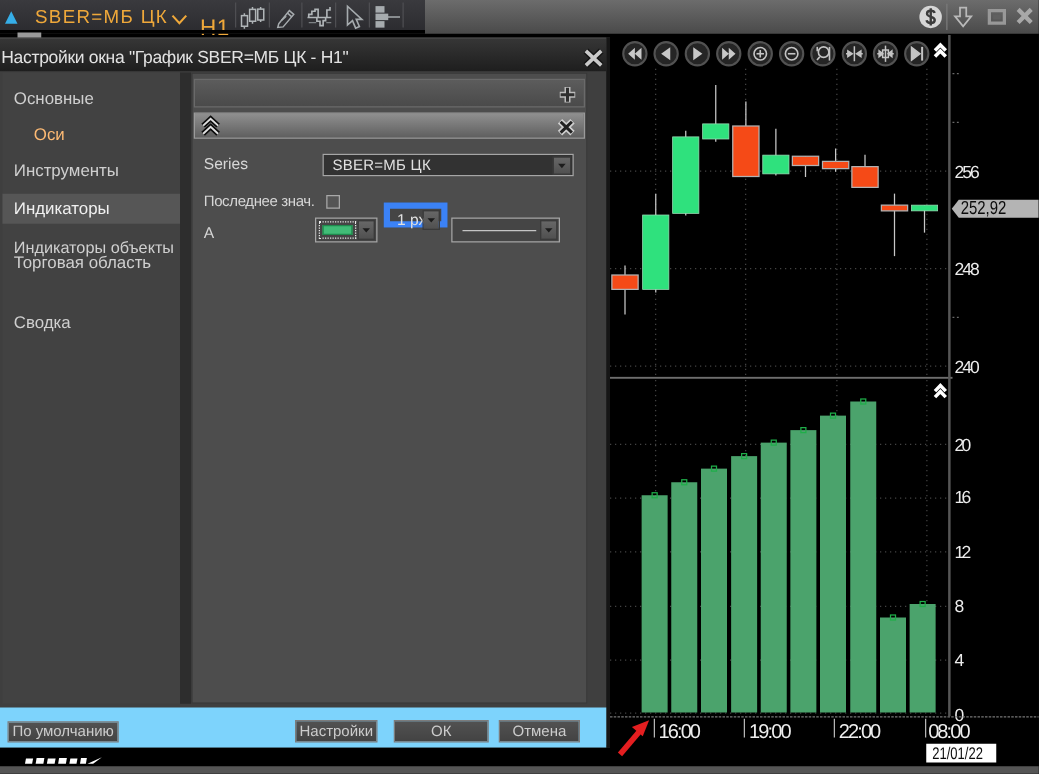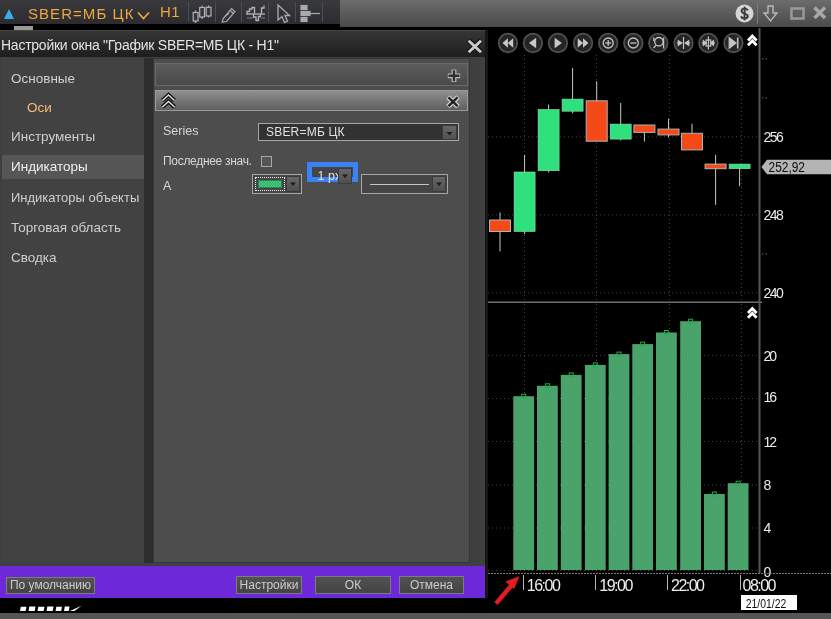"H1" div.abs { font-size: 15px -> 18px; top: 0 -> 10px }
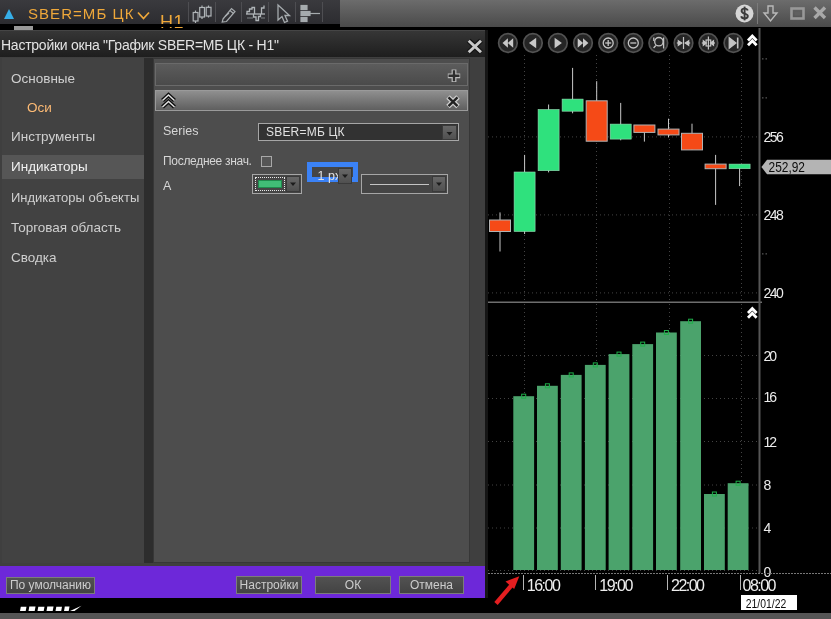"Торговая область" div.abs { top: 156px -> 138px }
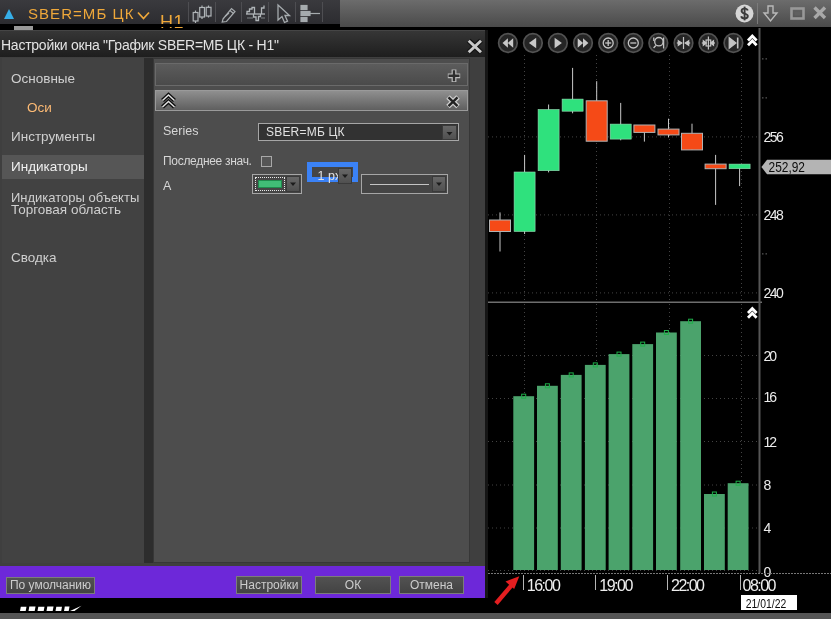"По умолчанию" div.abs { background: #6d28d9 -> #7dd3fc }
